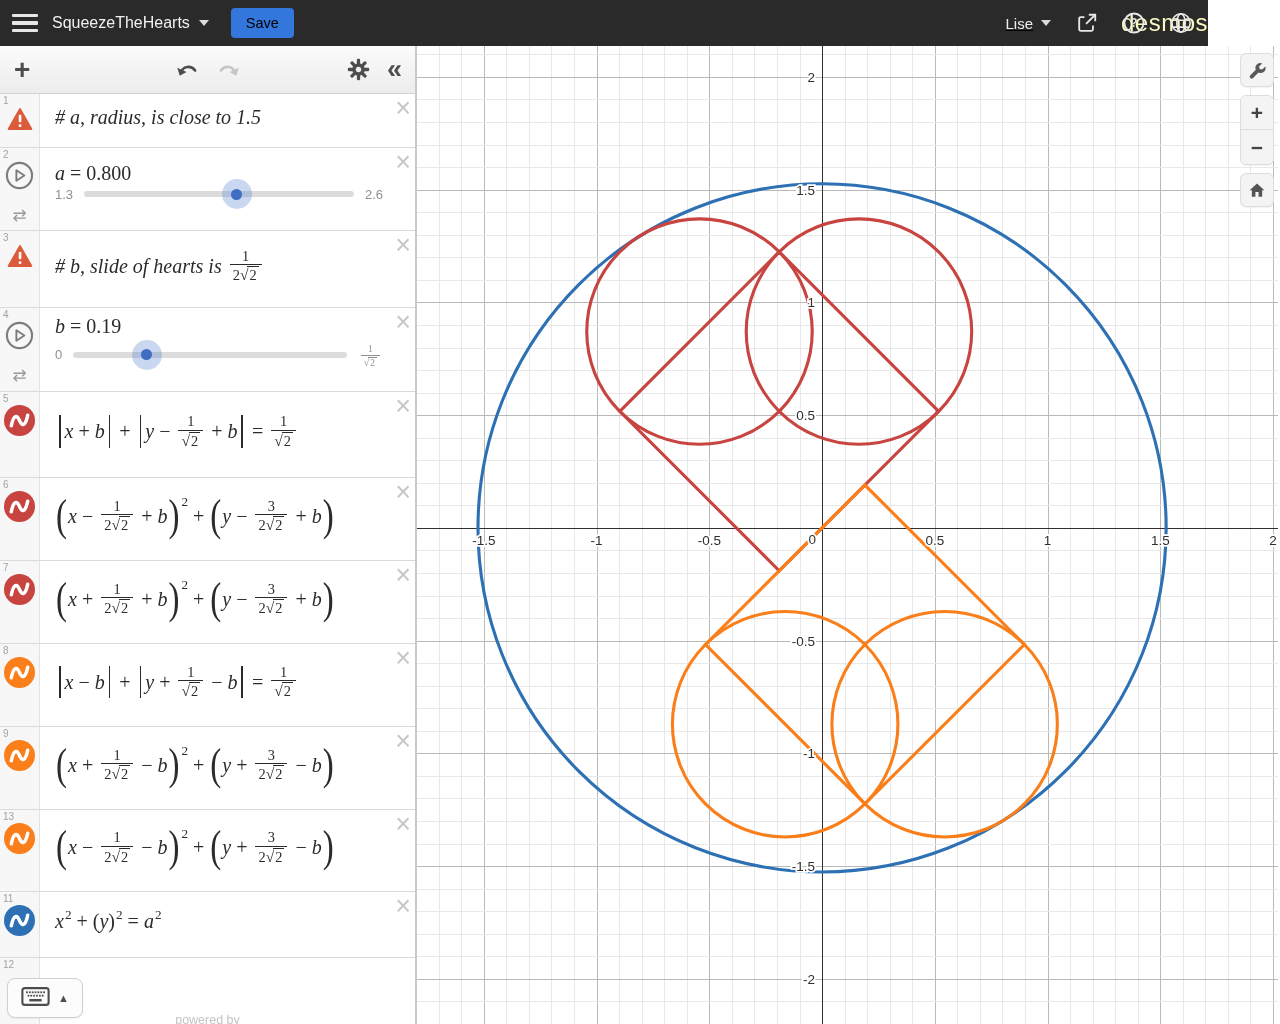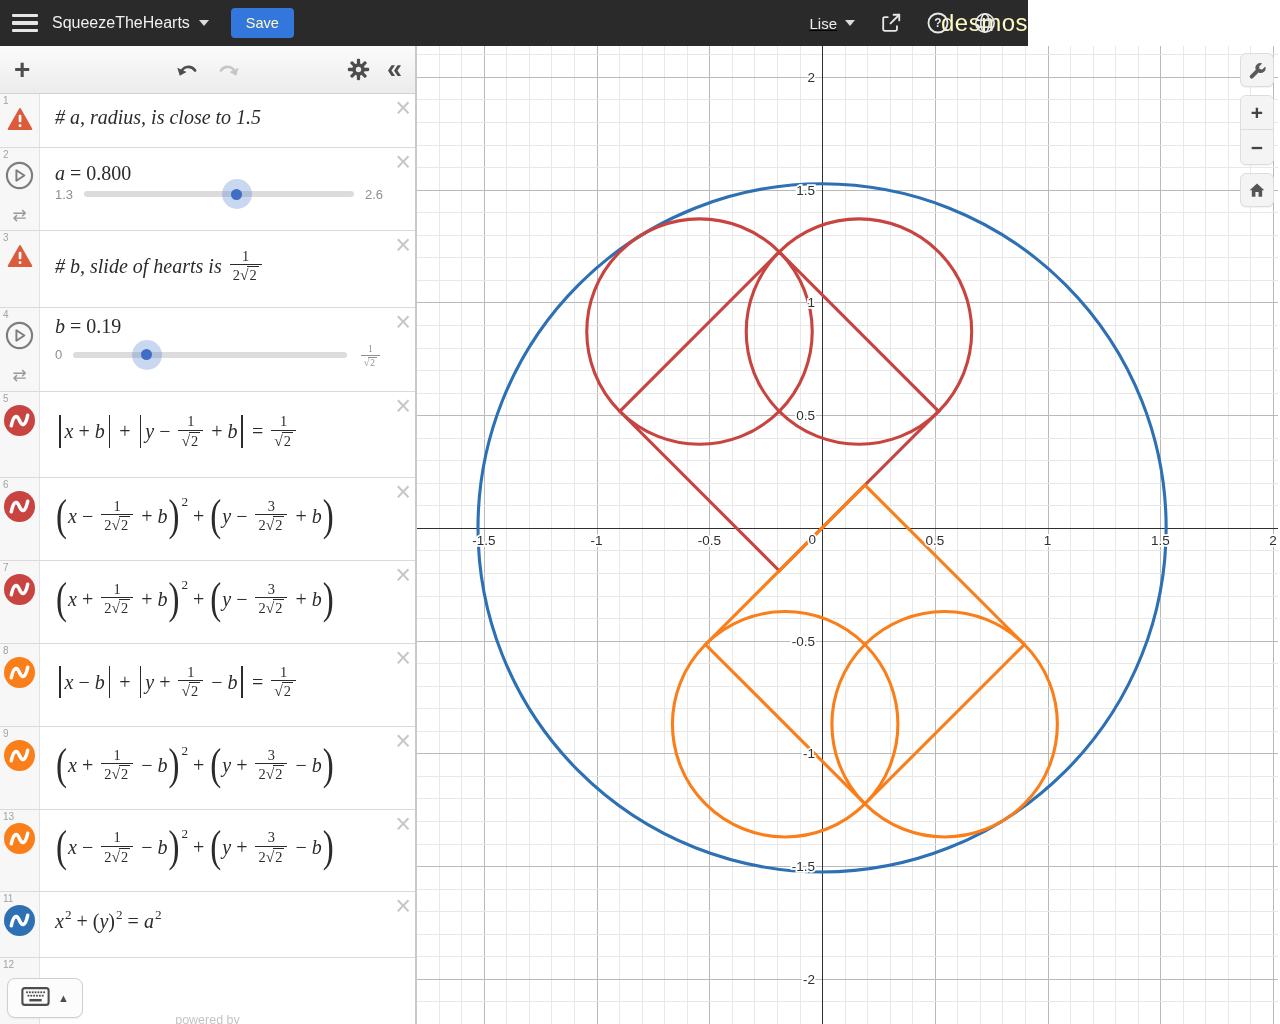"SqueezeTheHearts" .header { width: 1028px -> 1208px }
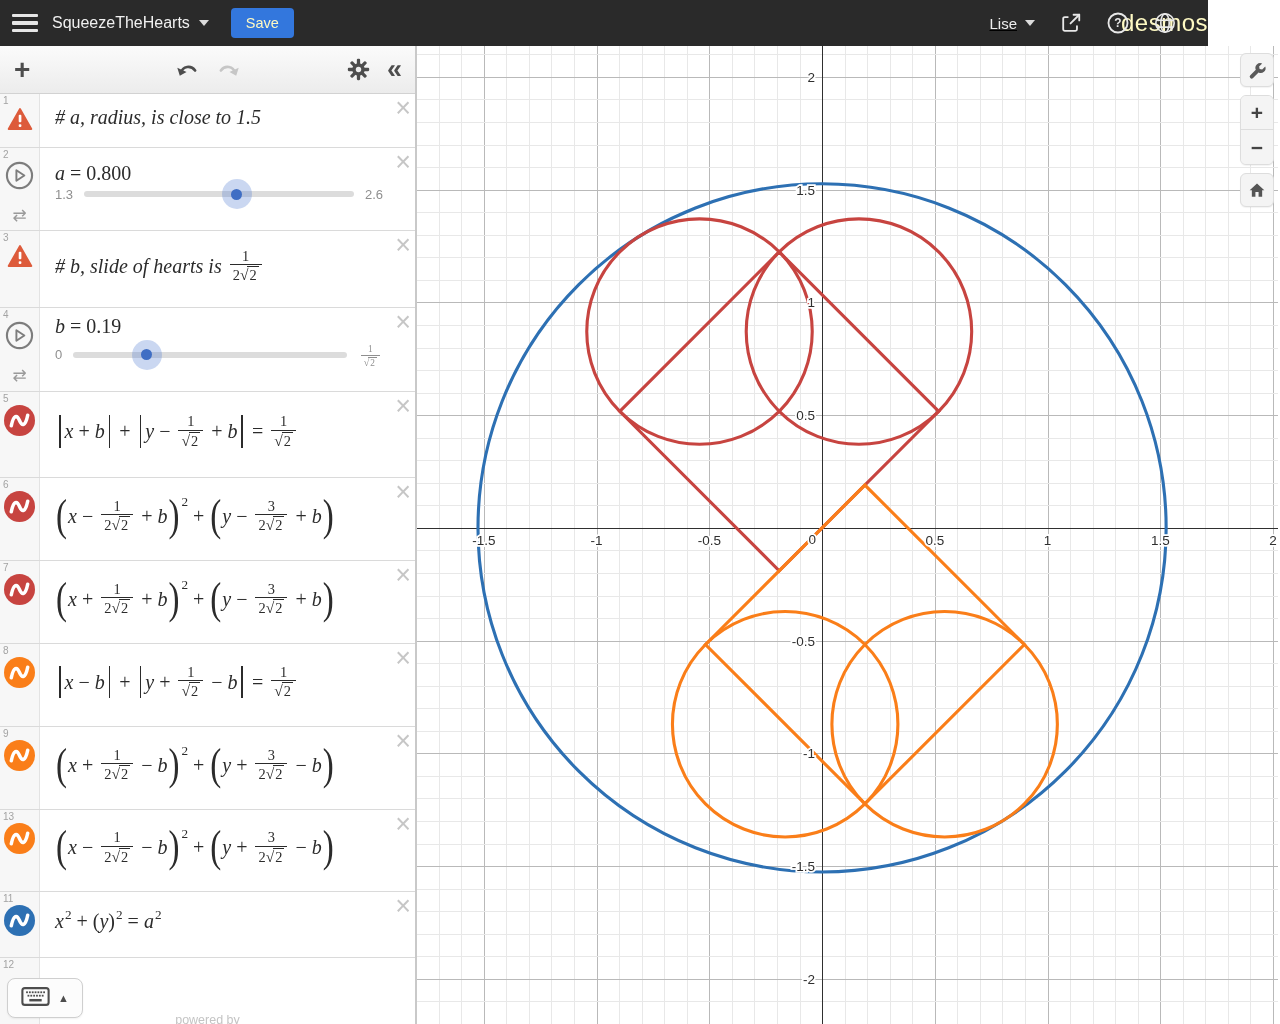"Save" .save-btn { color: #fef9c3 -> #000000 }
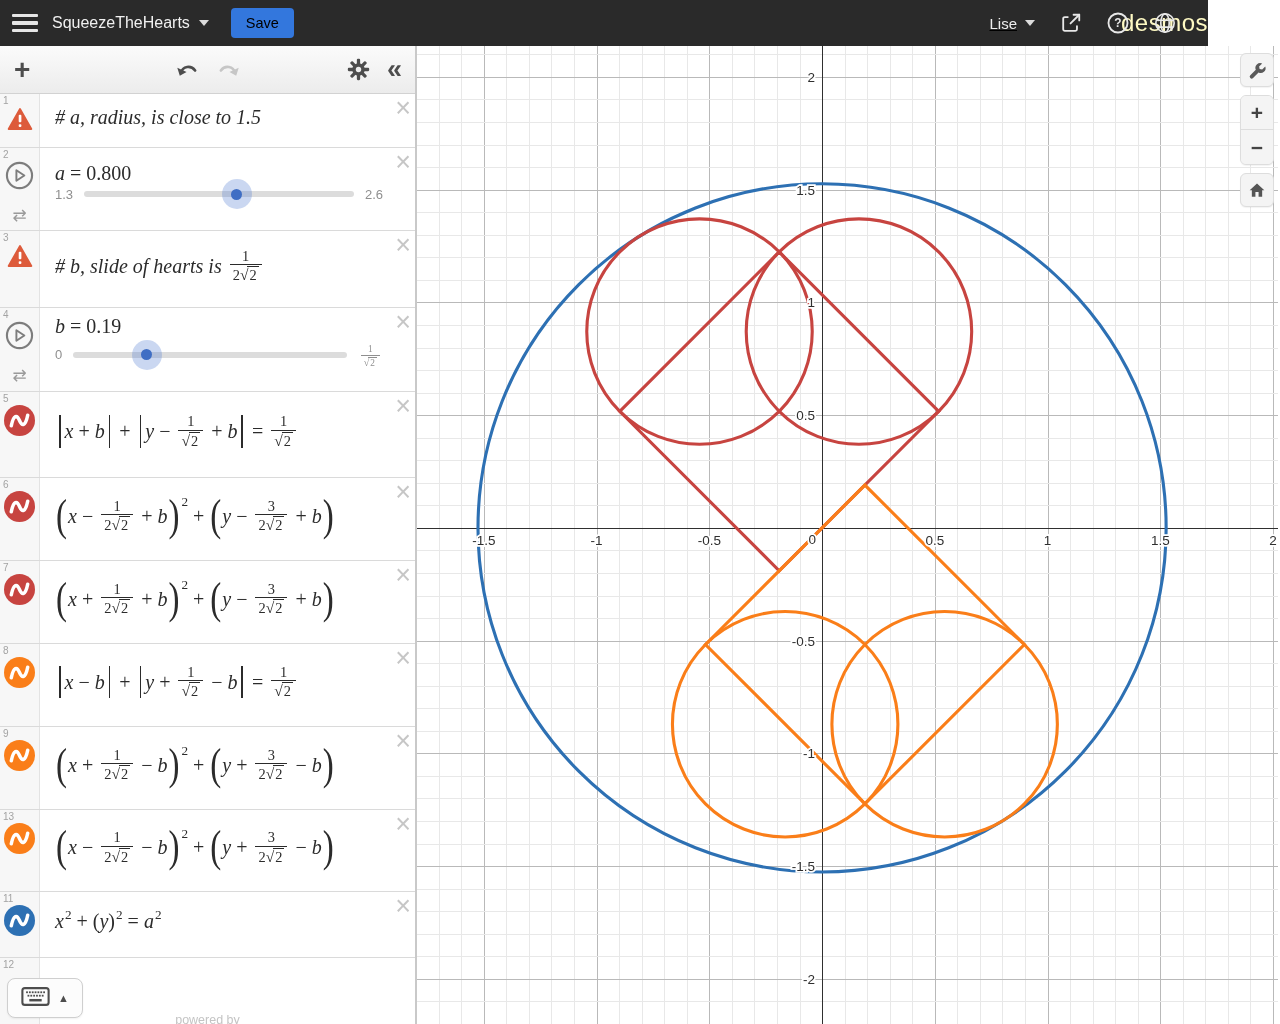"Lise" .h-right { padding-right: 32px -> 16px }
